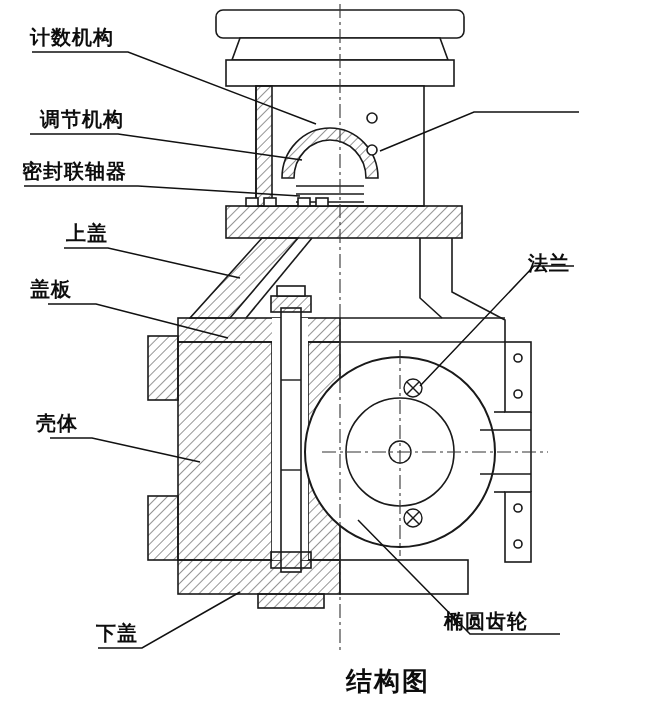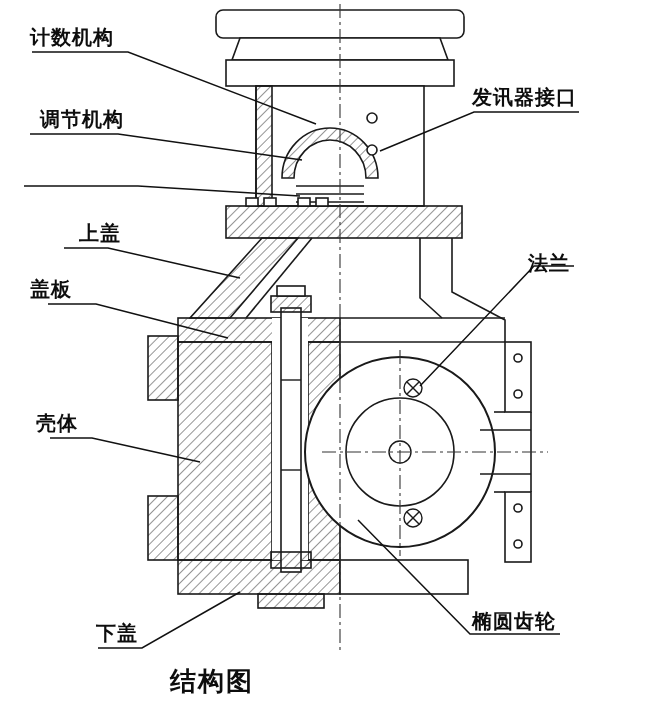"发讯器接口" div.part-label { html: <div>发讯器接口</div> -> none }
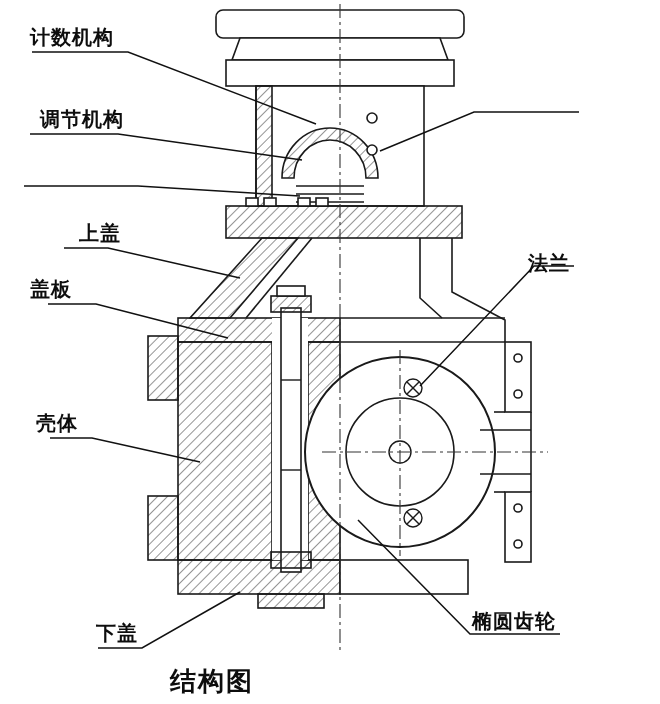"密封联轴器" div.part-label { html: none -> <div>密封联轴器</div> }
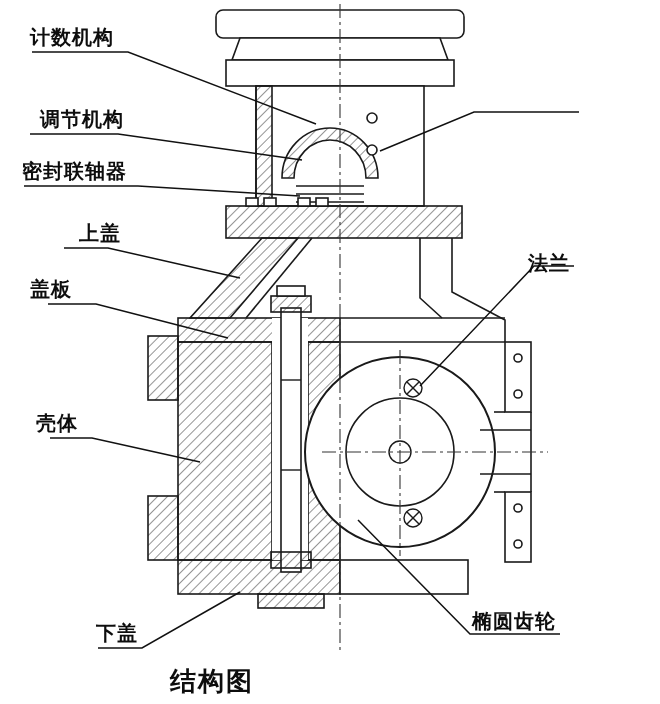"上盖" div.part-label { left: 79px -> 66px }
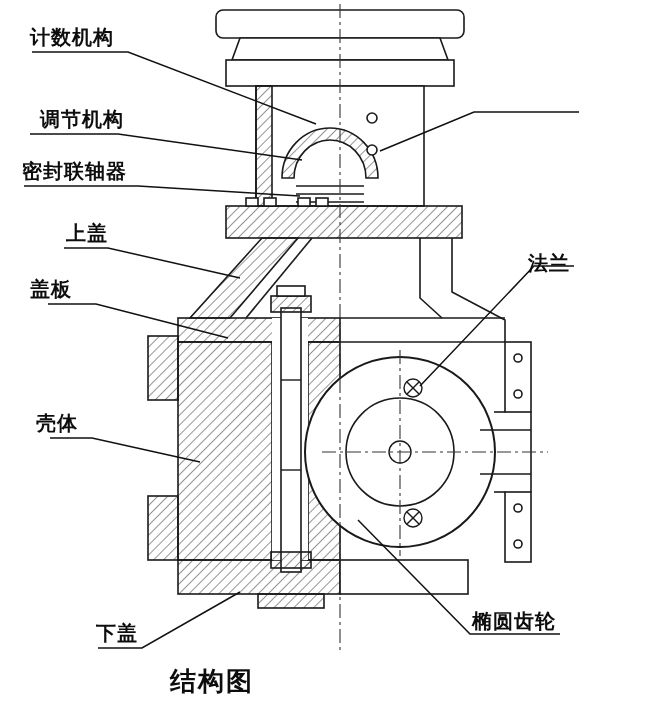"椭圆齿轮" div.part-label { left: 472px -> 444px }
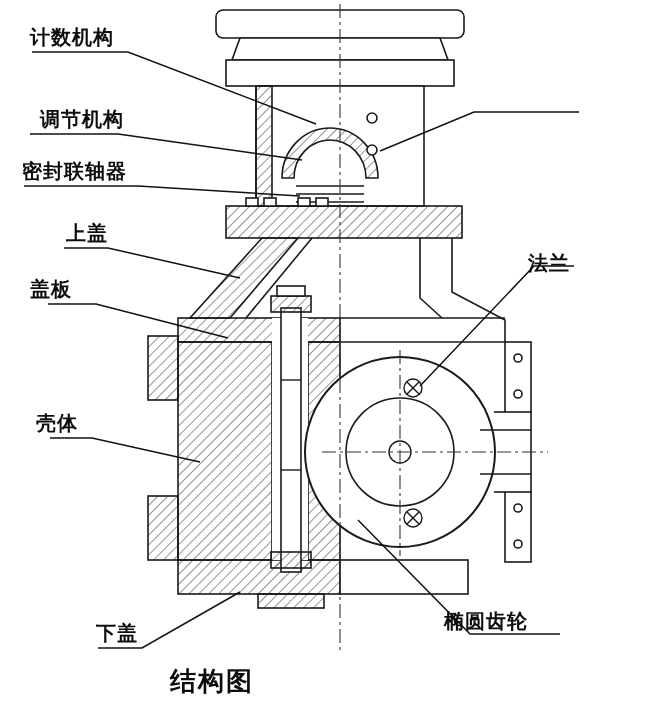"结构图" .caption { text-align: left -> right }
